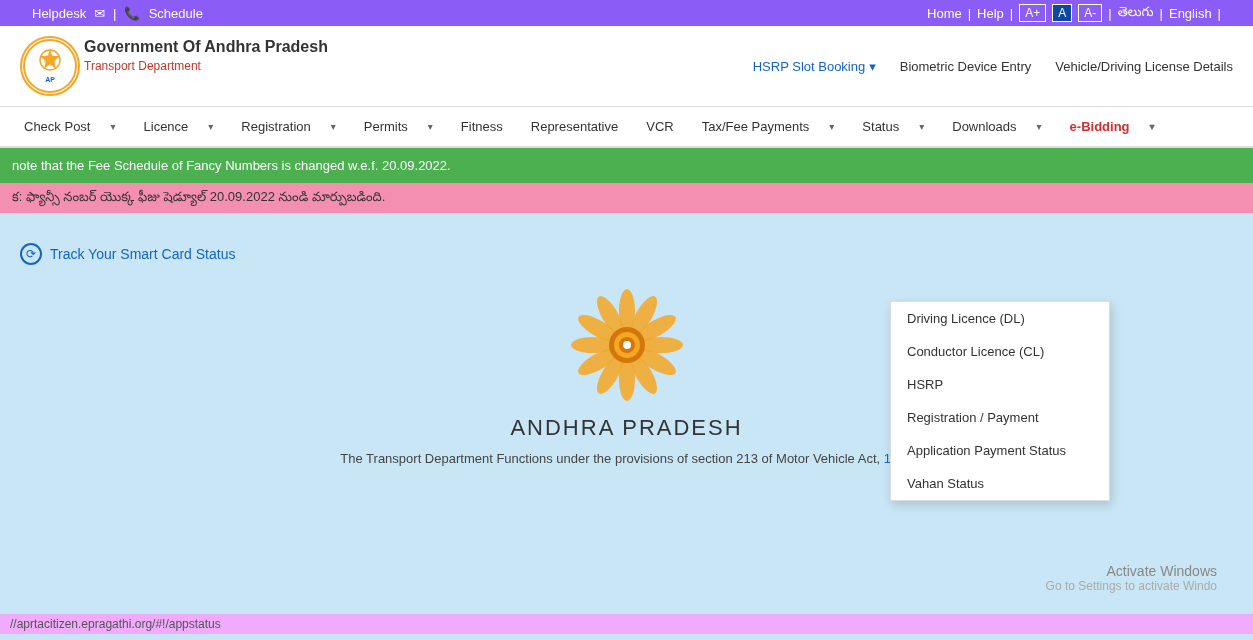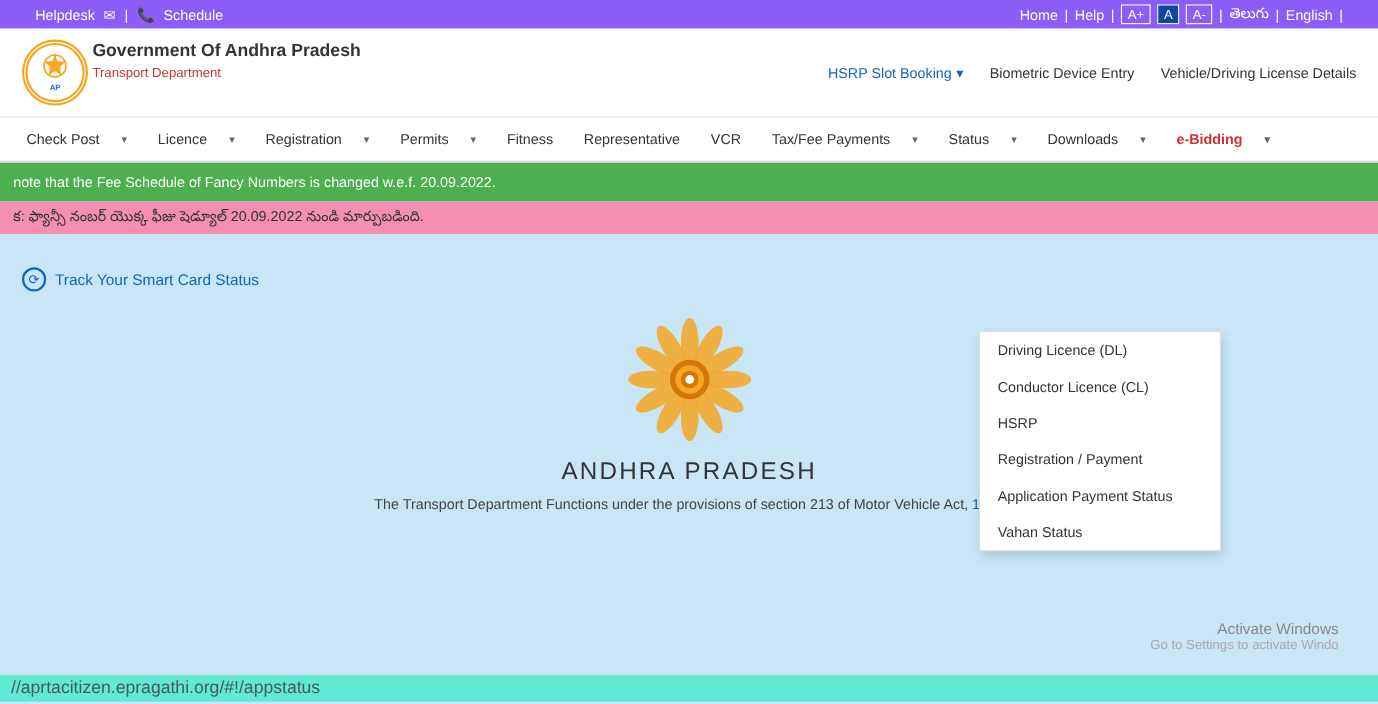"//aprtacitizen.epragathi.org/#!/appstatu" .status-bar { background: #5eead4 -> #f0abfc; font-size: 16px -> 12px }
